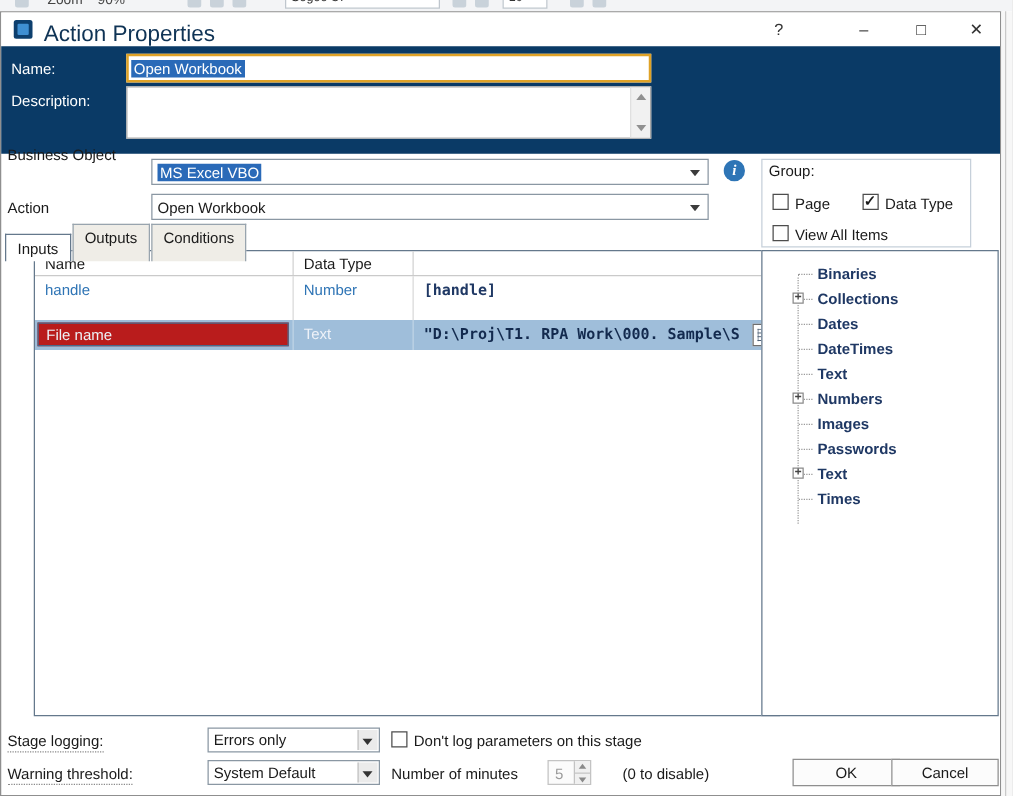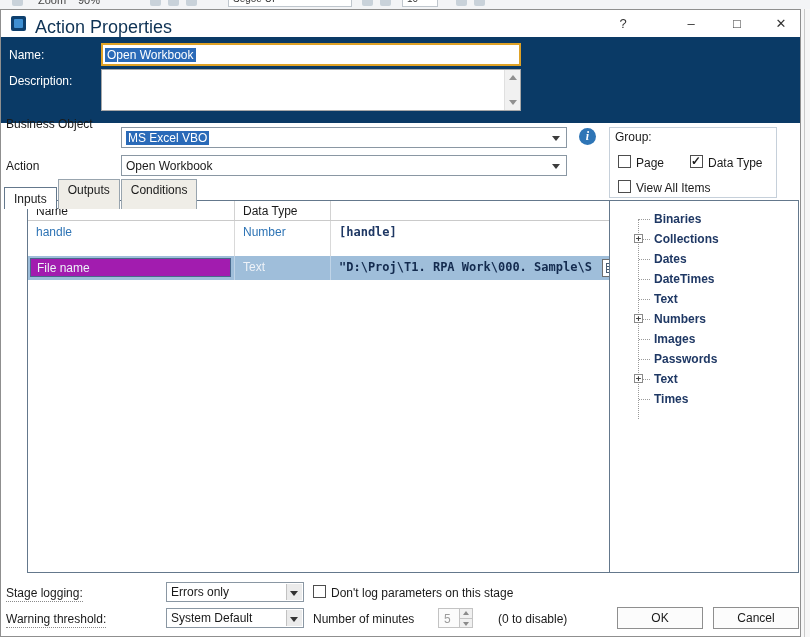"File name" .cell-input { background: #a21caf -> #b91c1c }
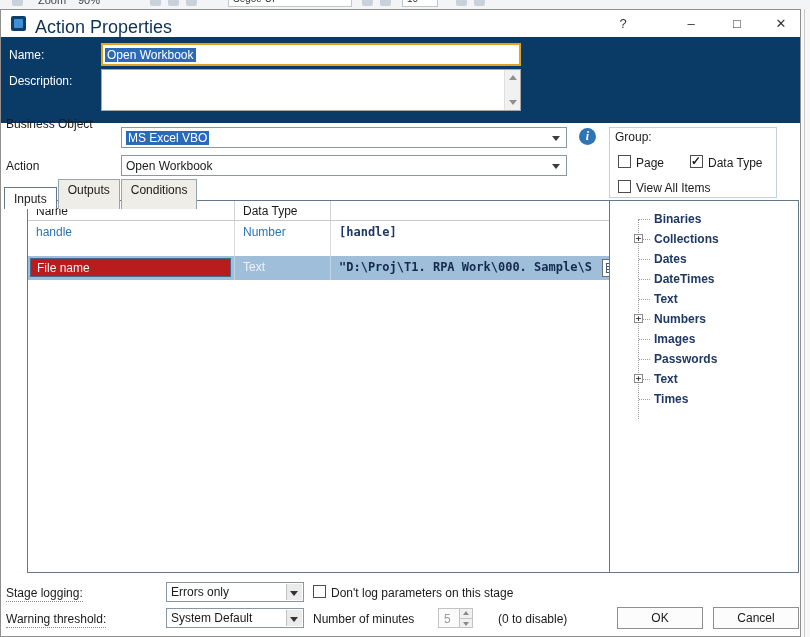"OK" button.btn { left: 616px -> 633px }
